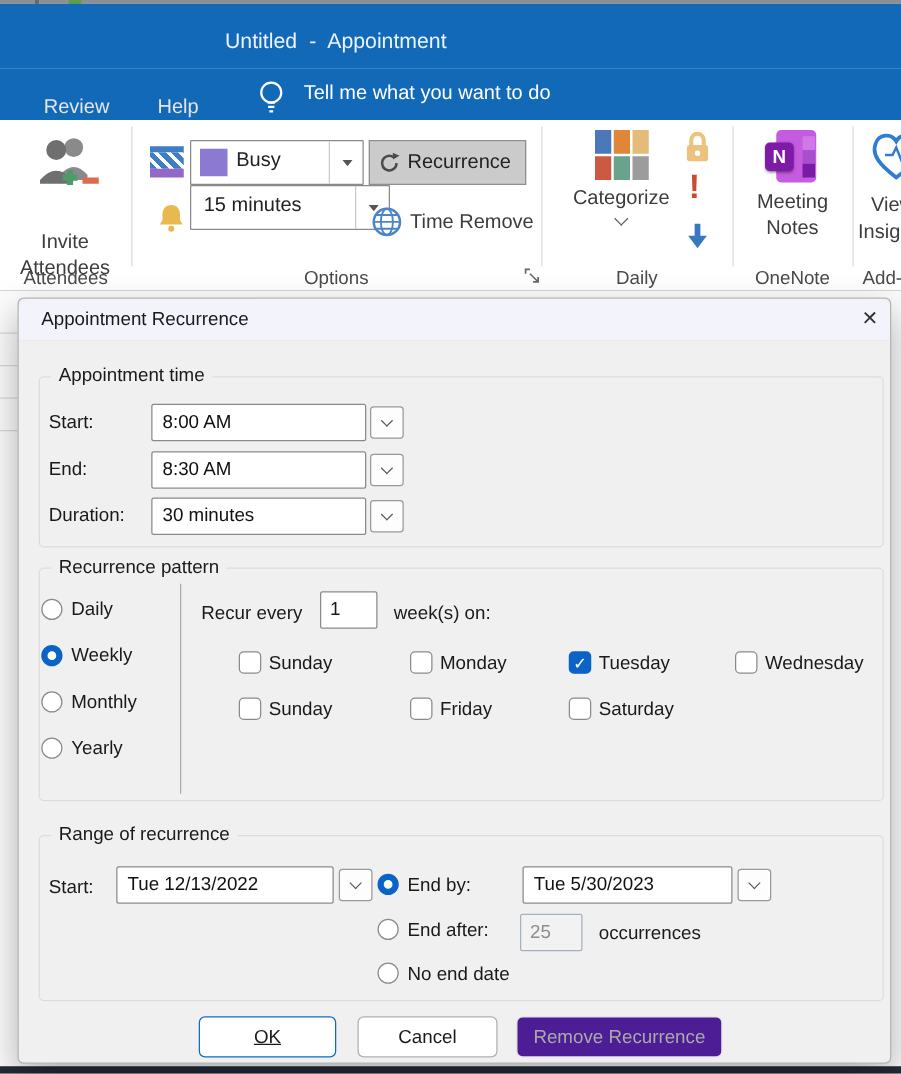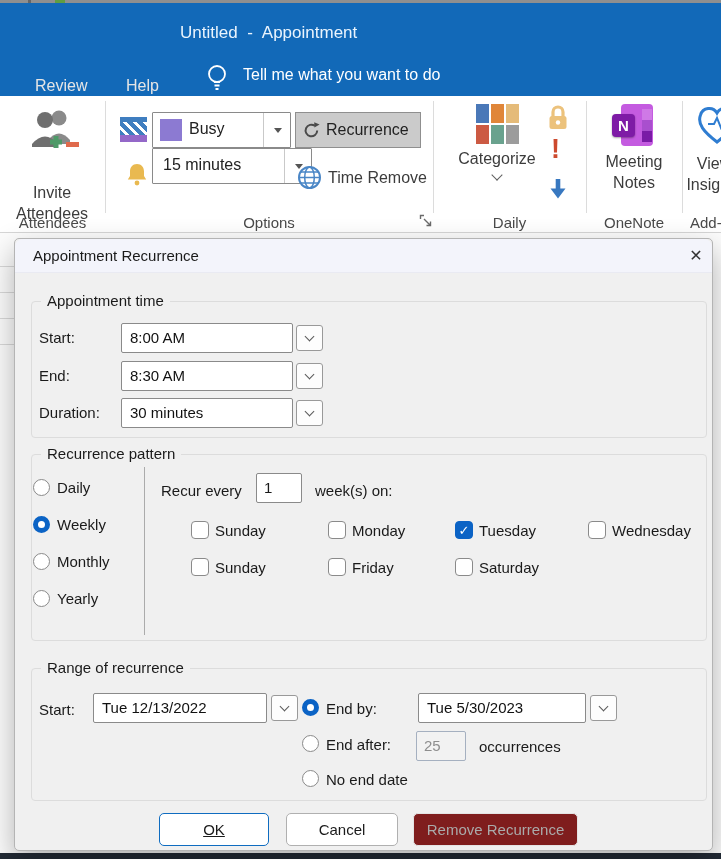"Remove Recurrence" .btn.disabled { background: #7f1d1d -> #4c1d95 }
